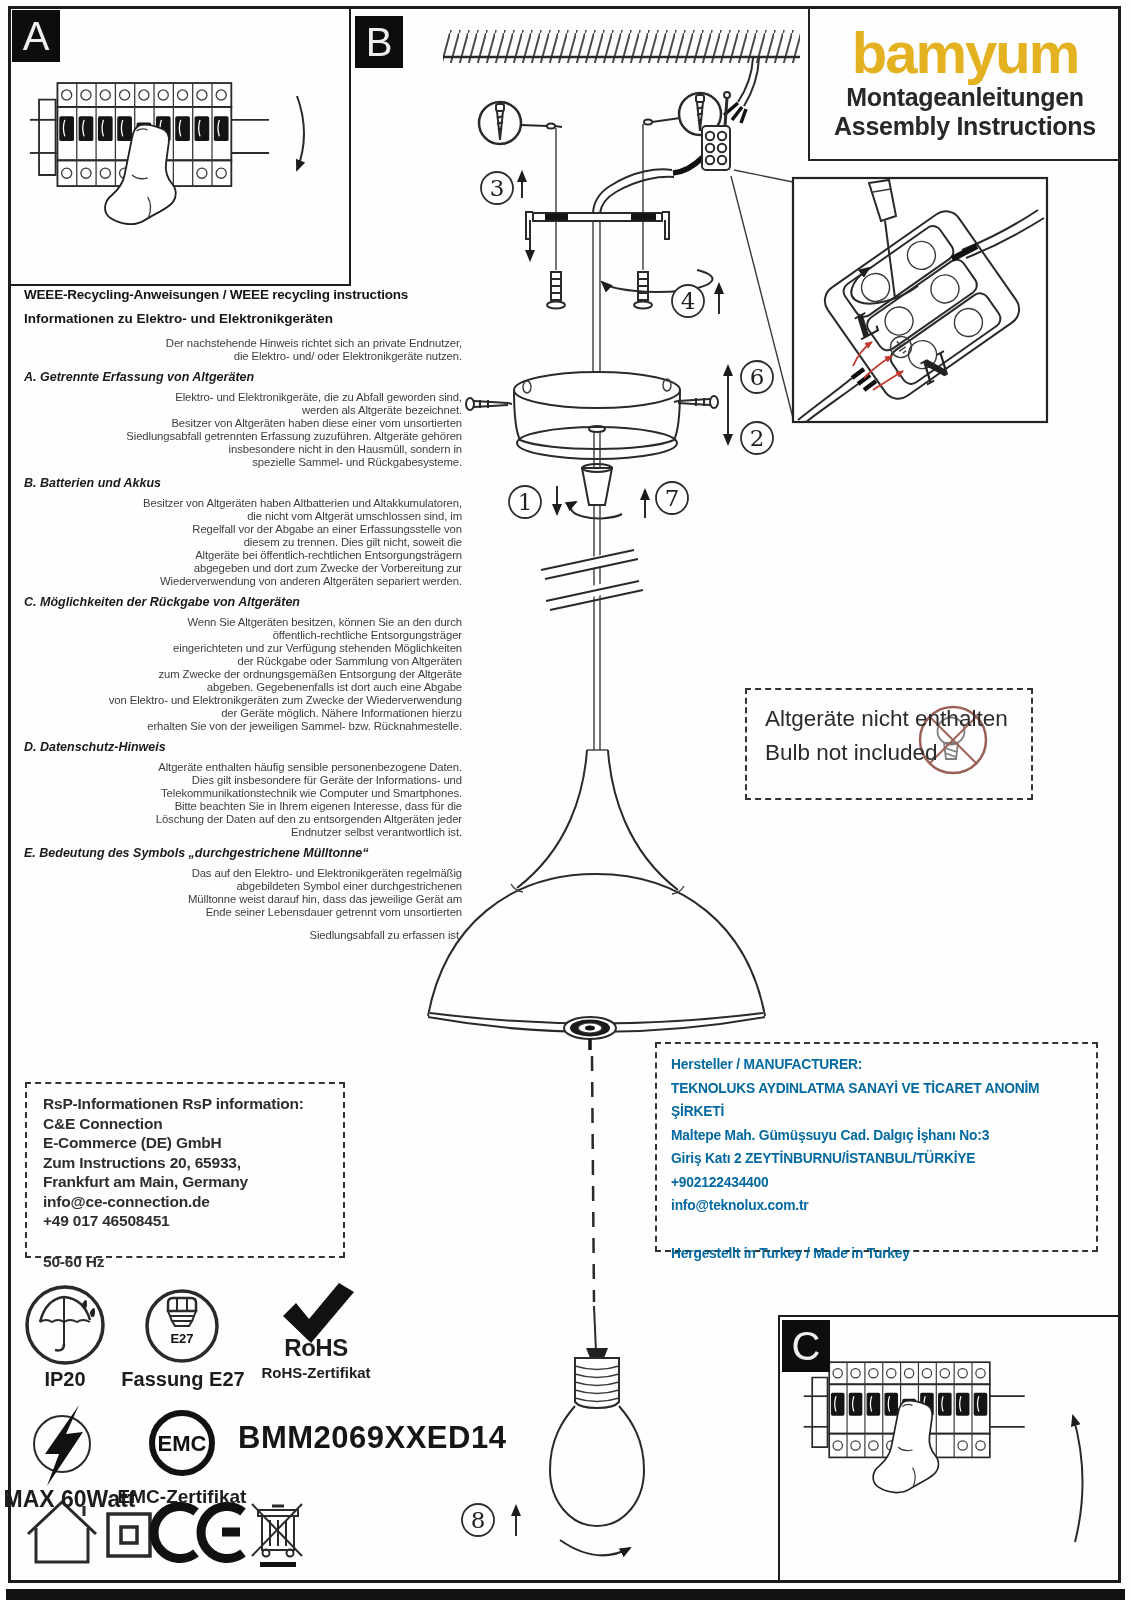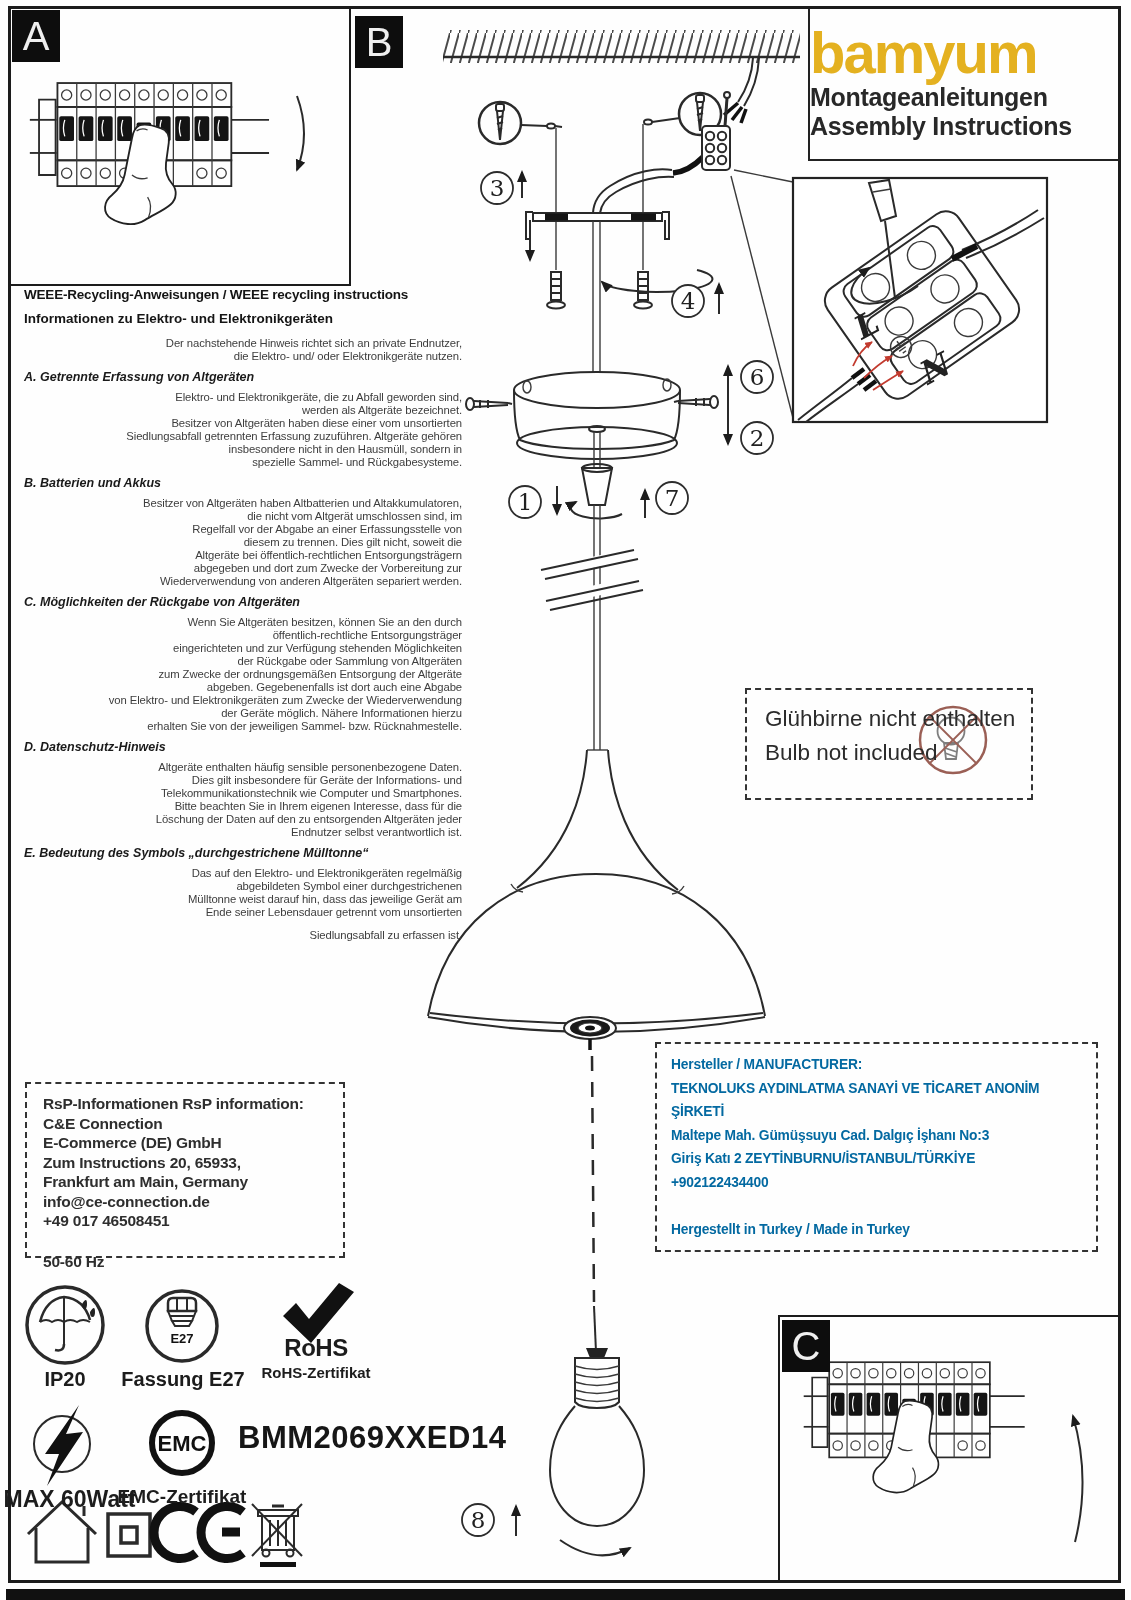"bamyum" .boxLogo { align-items: none -> center }
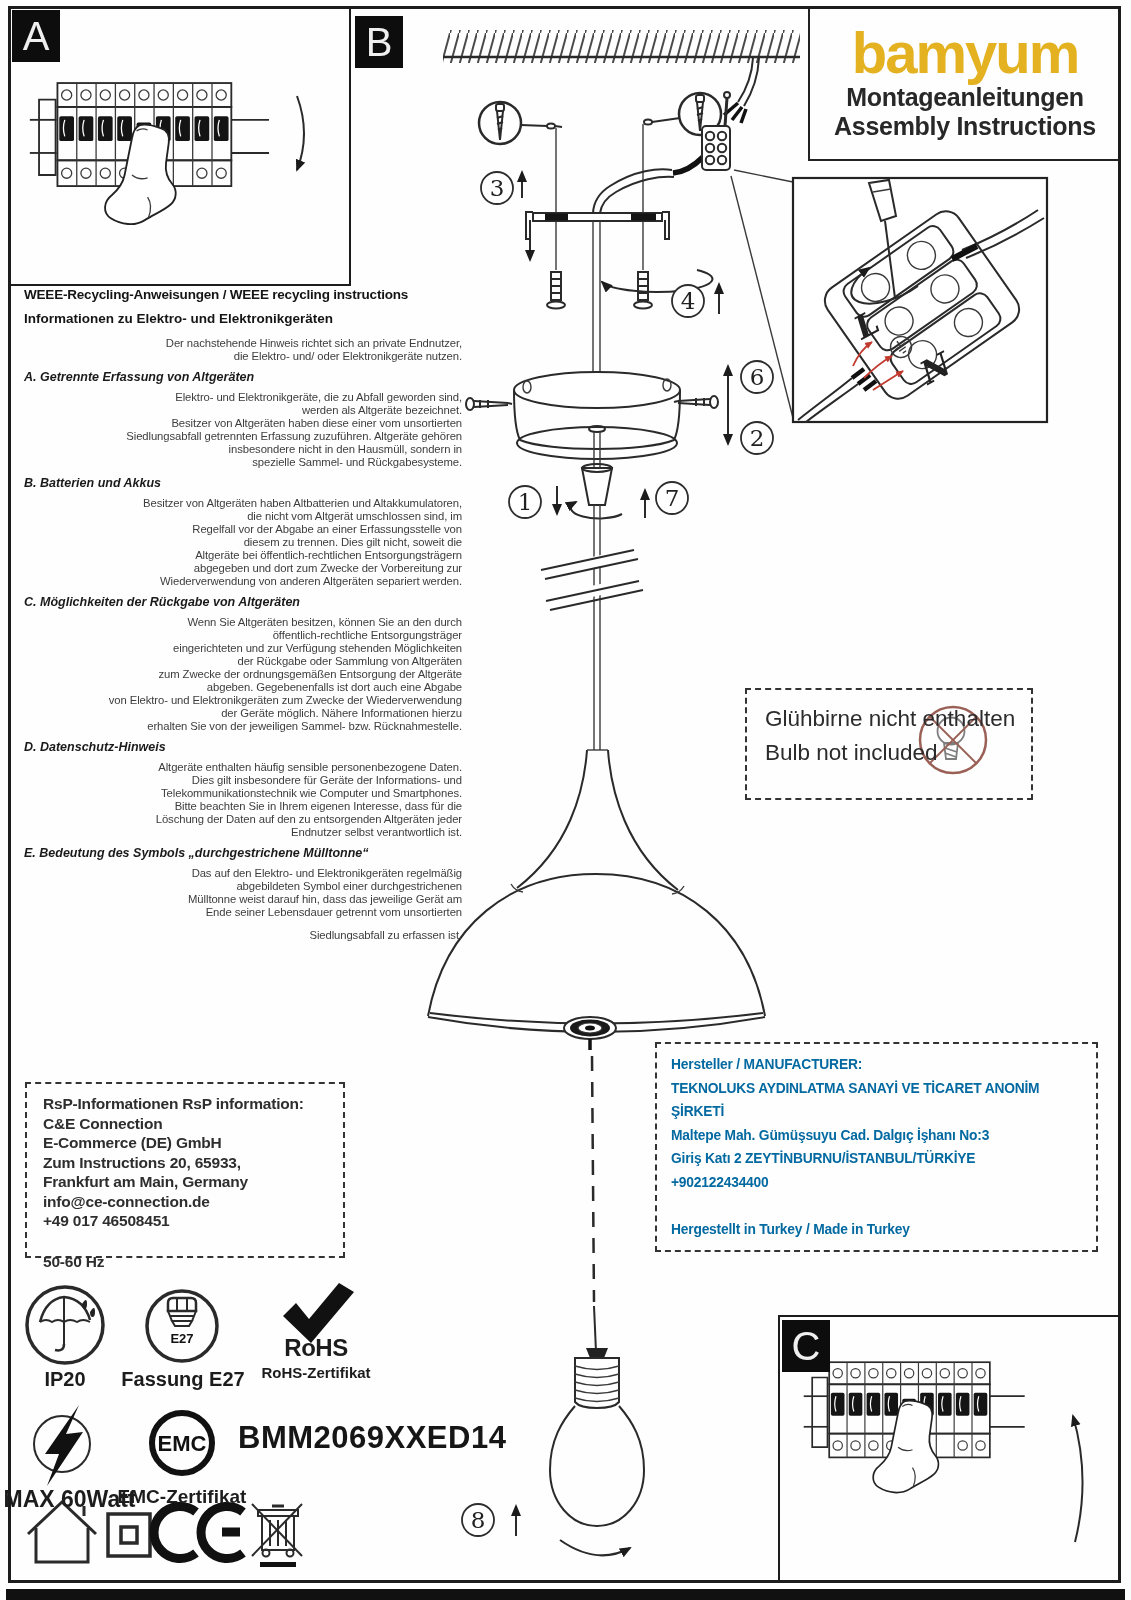"Glühbirne nicht enthalten" div { text: Glühbirne -> Altgeräte }
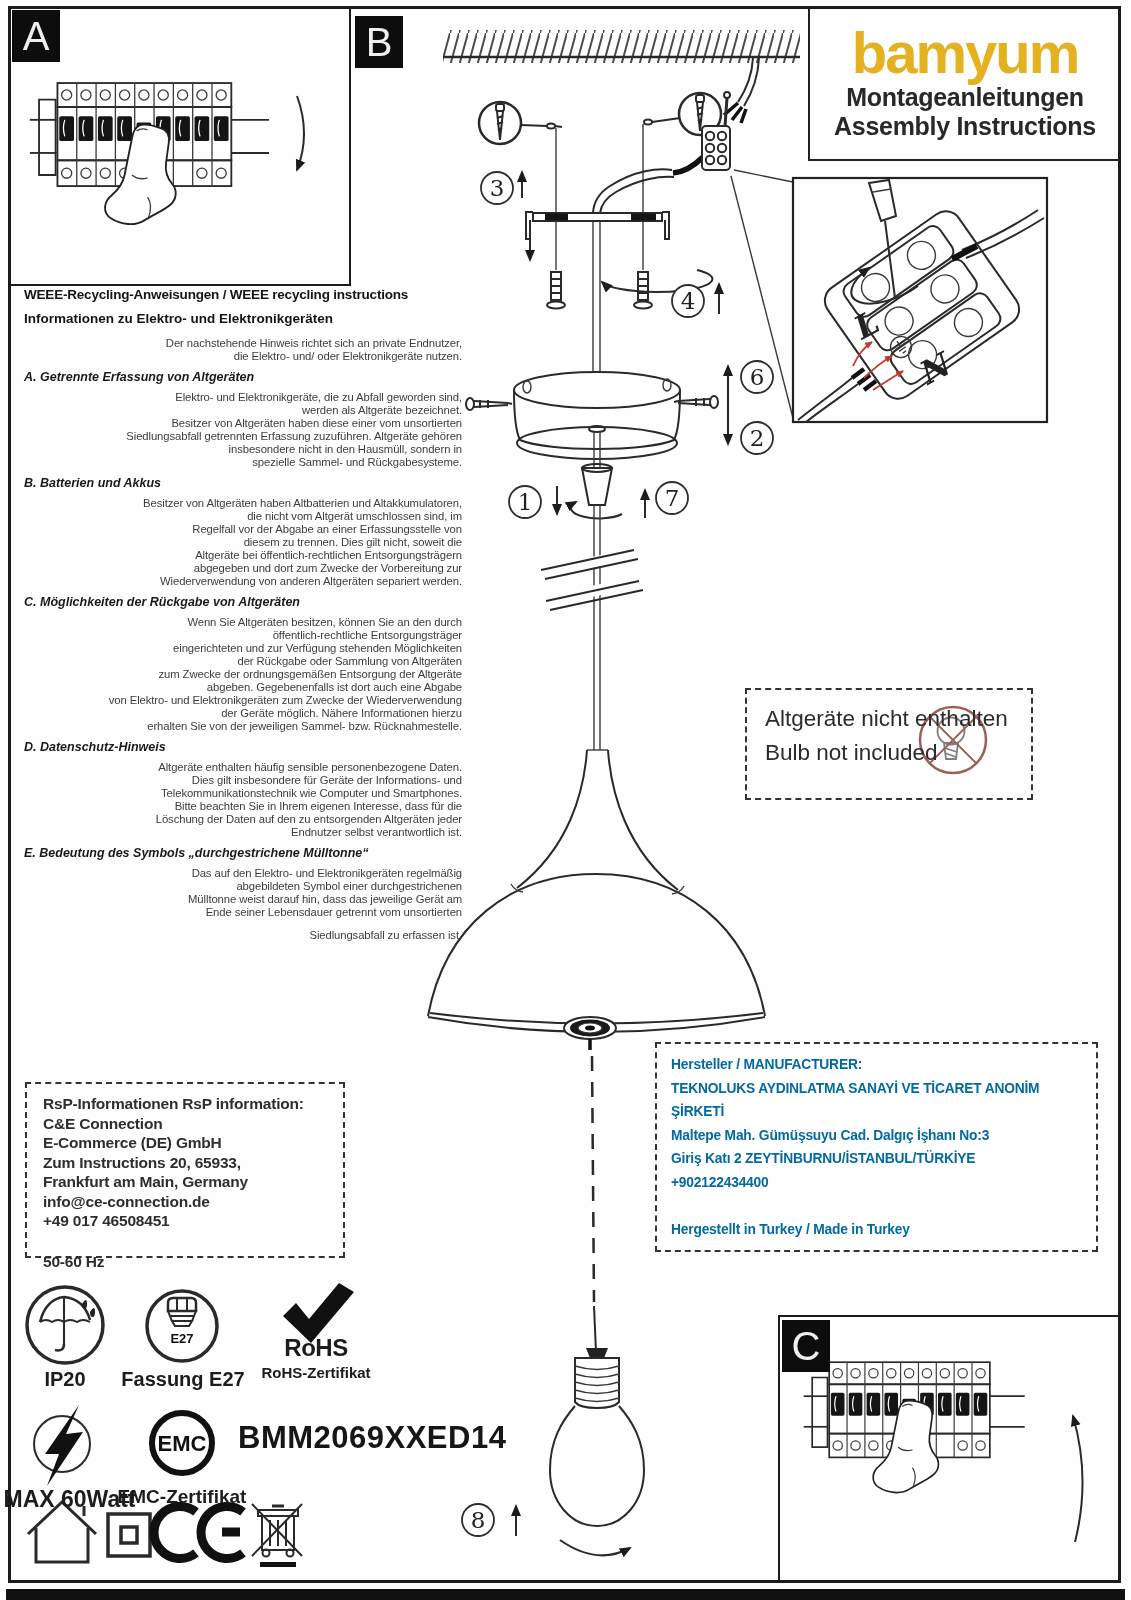"info@teknolux.com.tr" div { html: none -> <div>info@teknolux.com.tr</div> }
